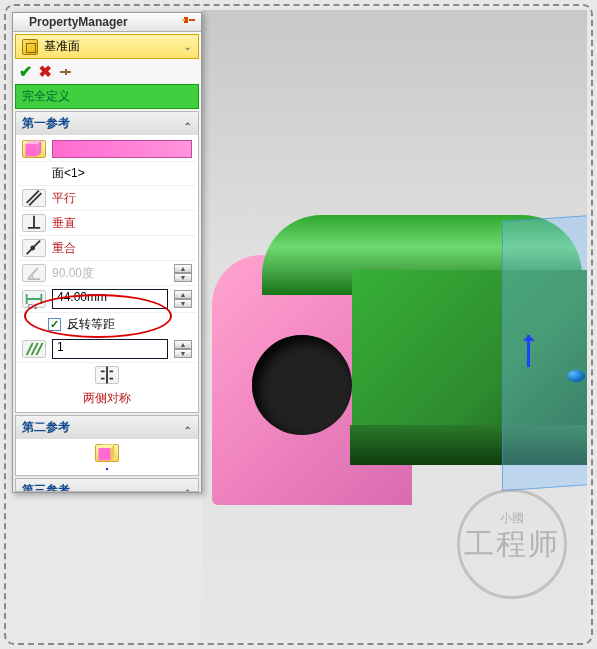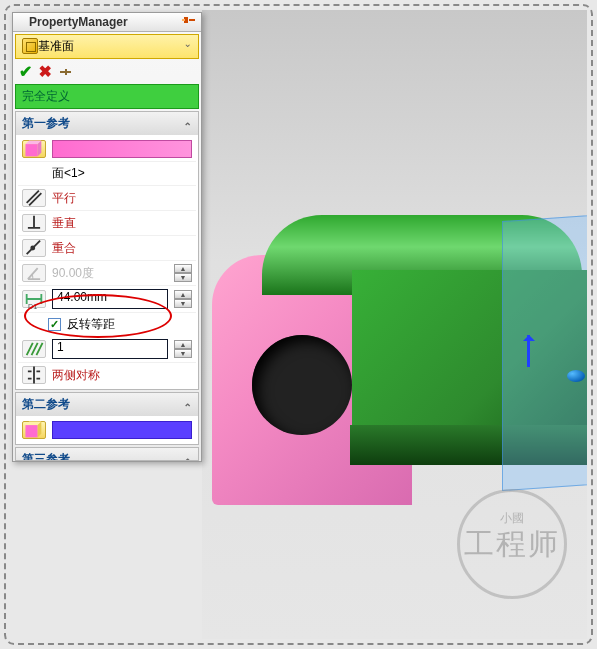"基准面" .feature-row { align-items: flex-start -> center; gap: none -> 6px }
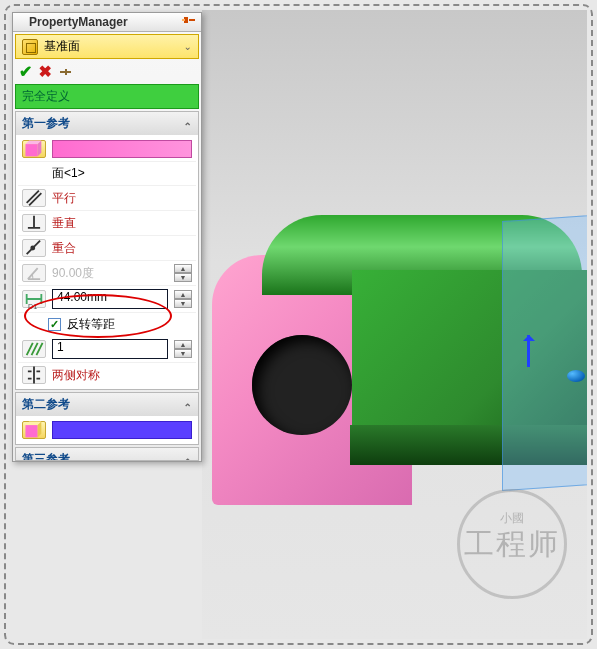"两侧对称" .row:last-child { flex-direction: none -> column }
